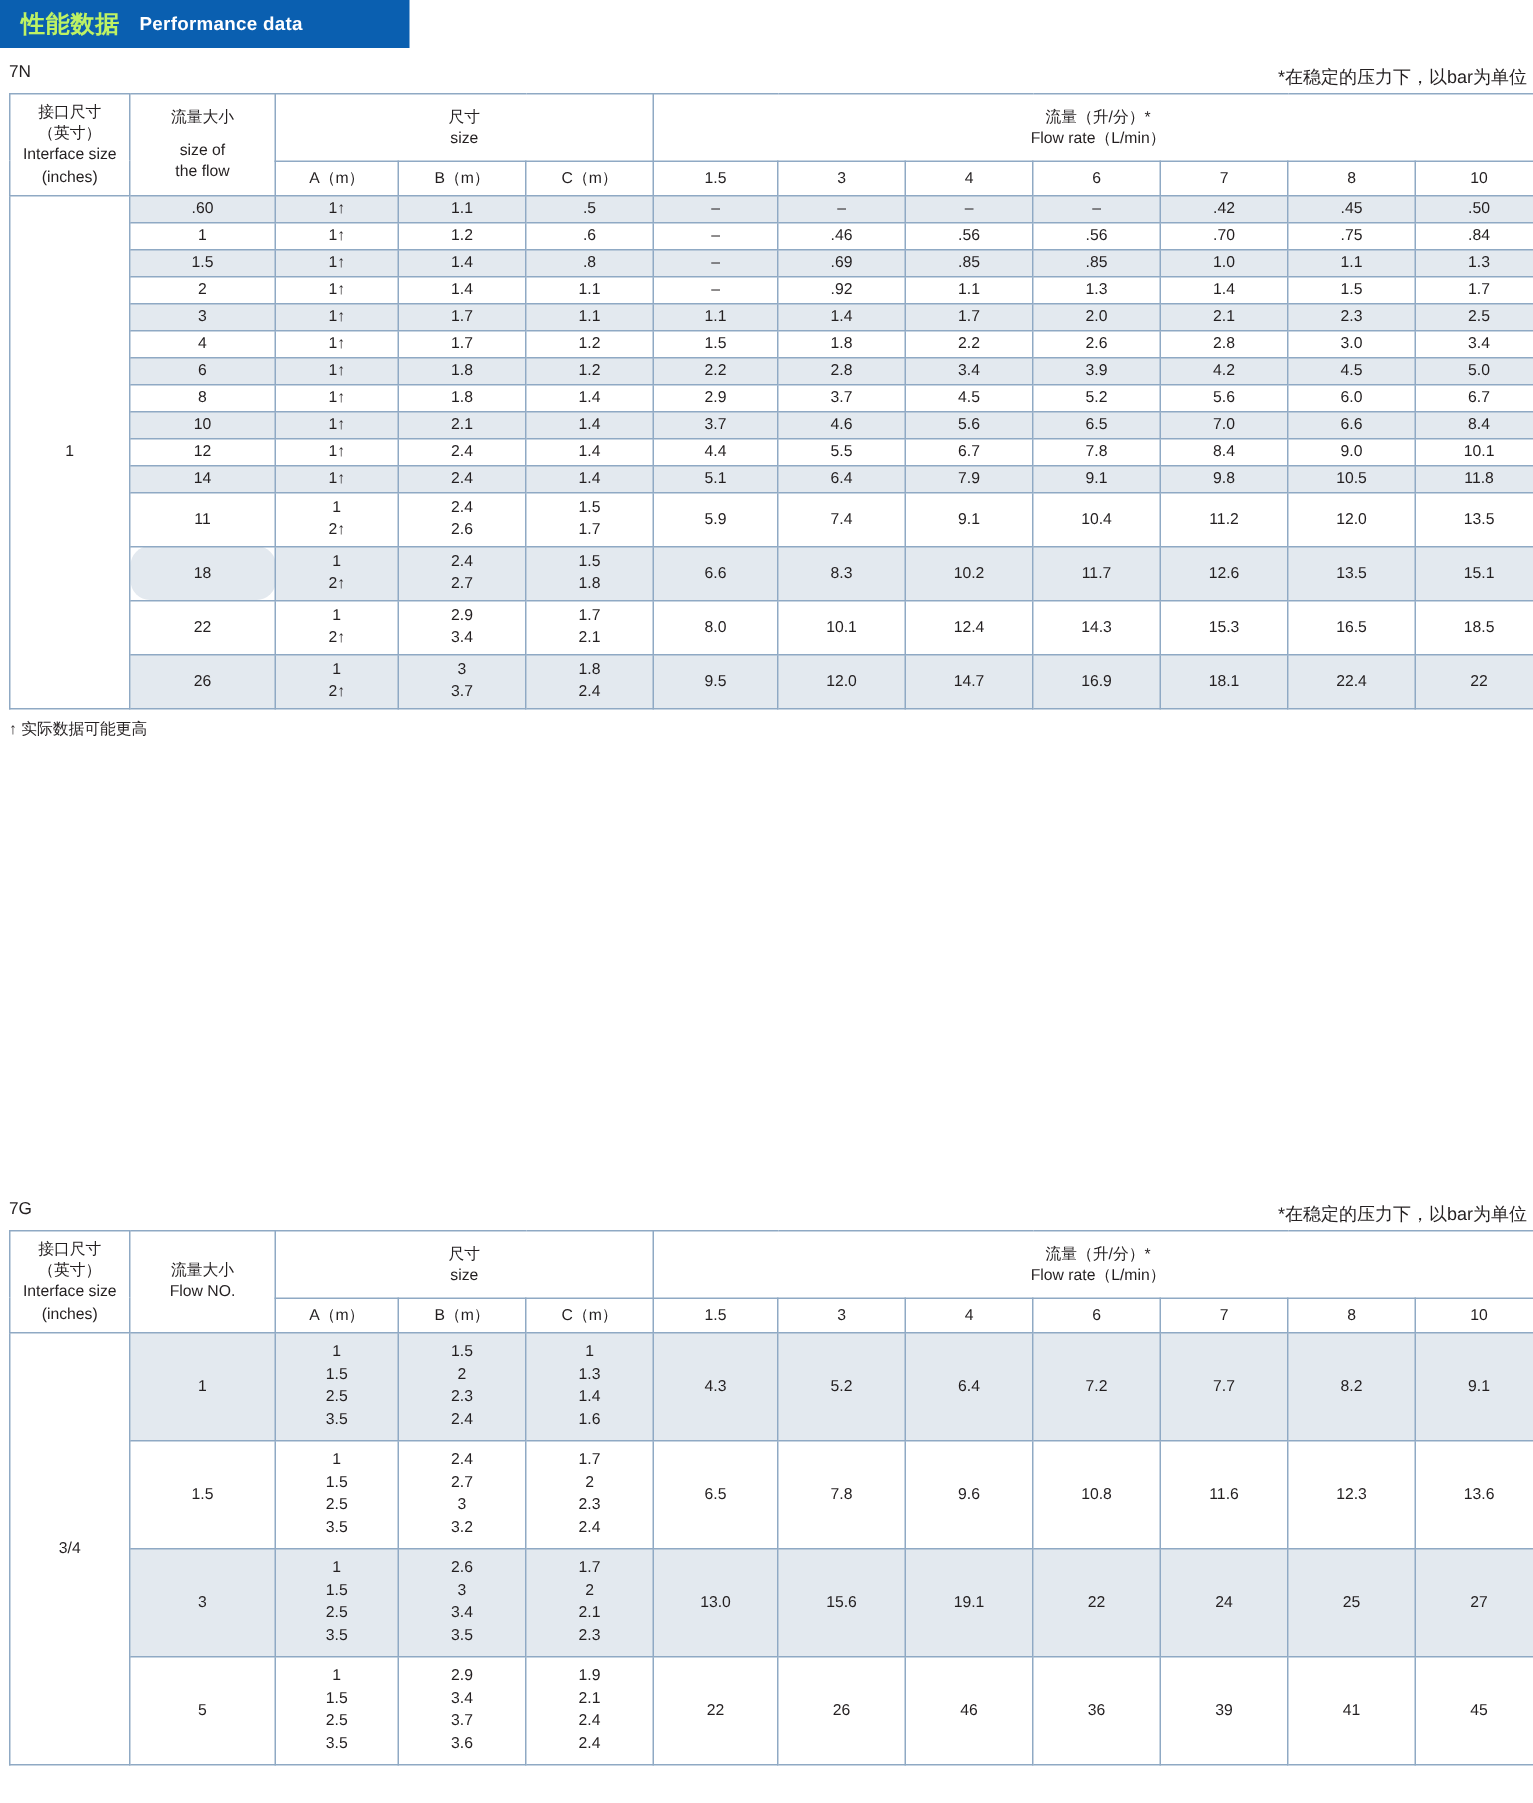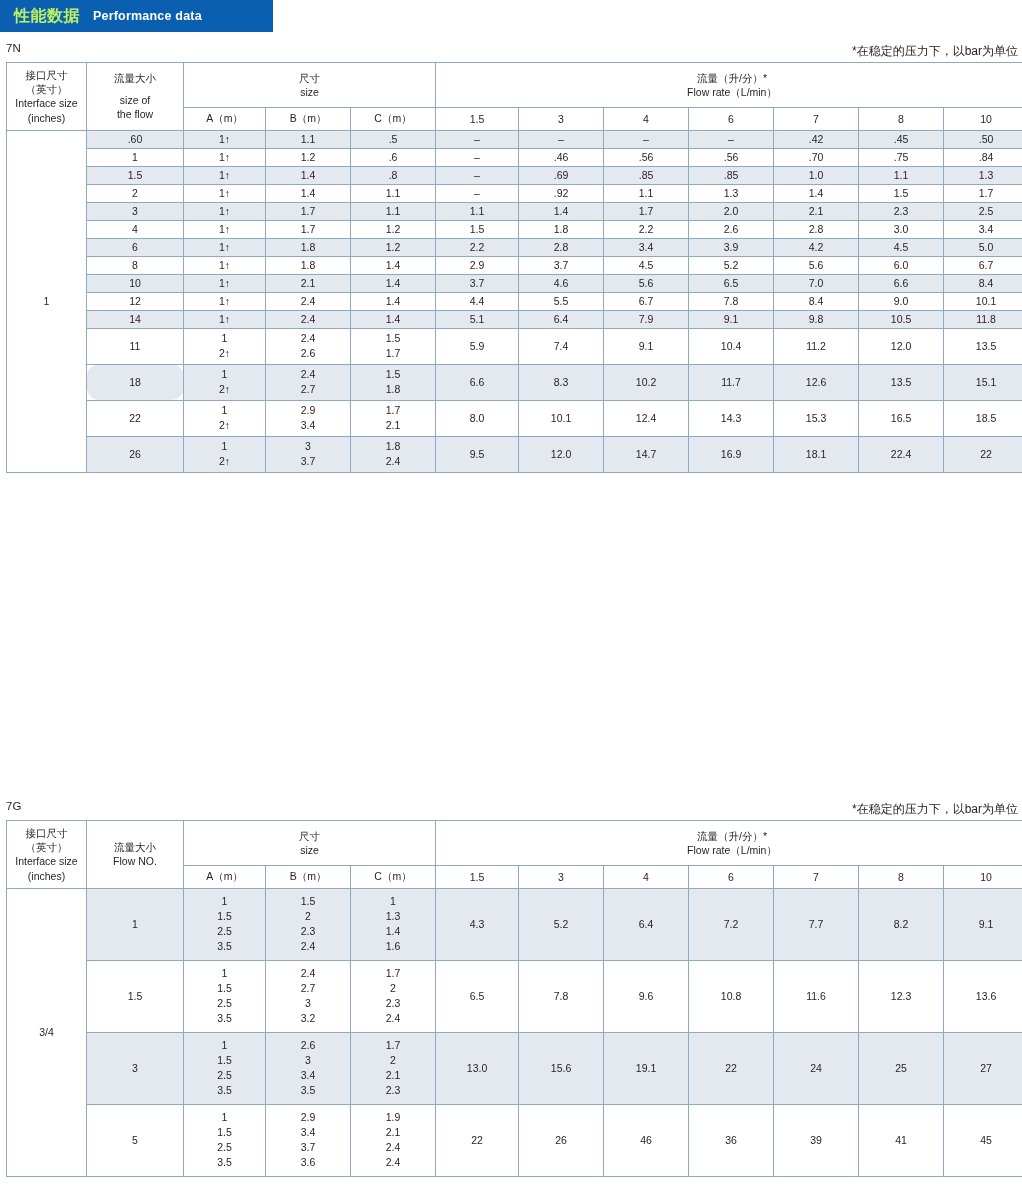"↑ 实际数据可能更高" div.footnote { html: none -> <div>↑ 实际数据可能更高</div> }
